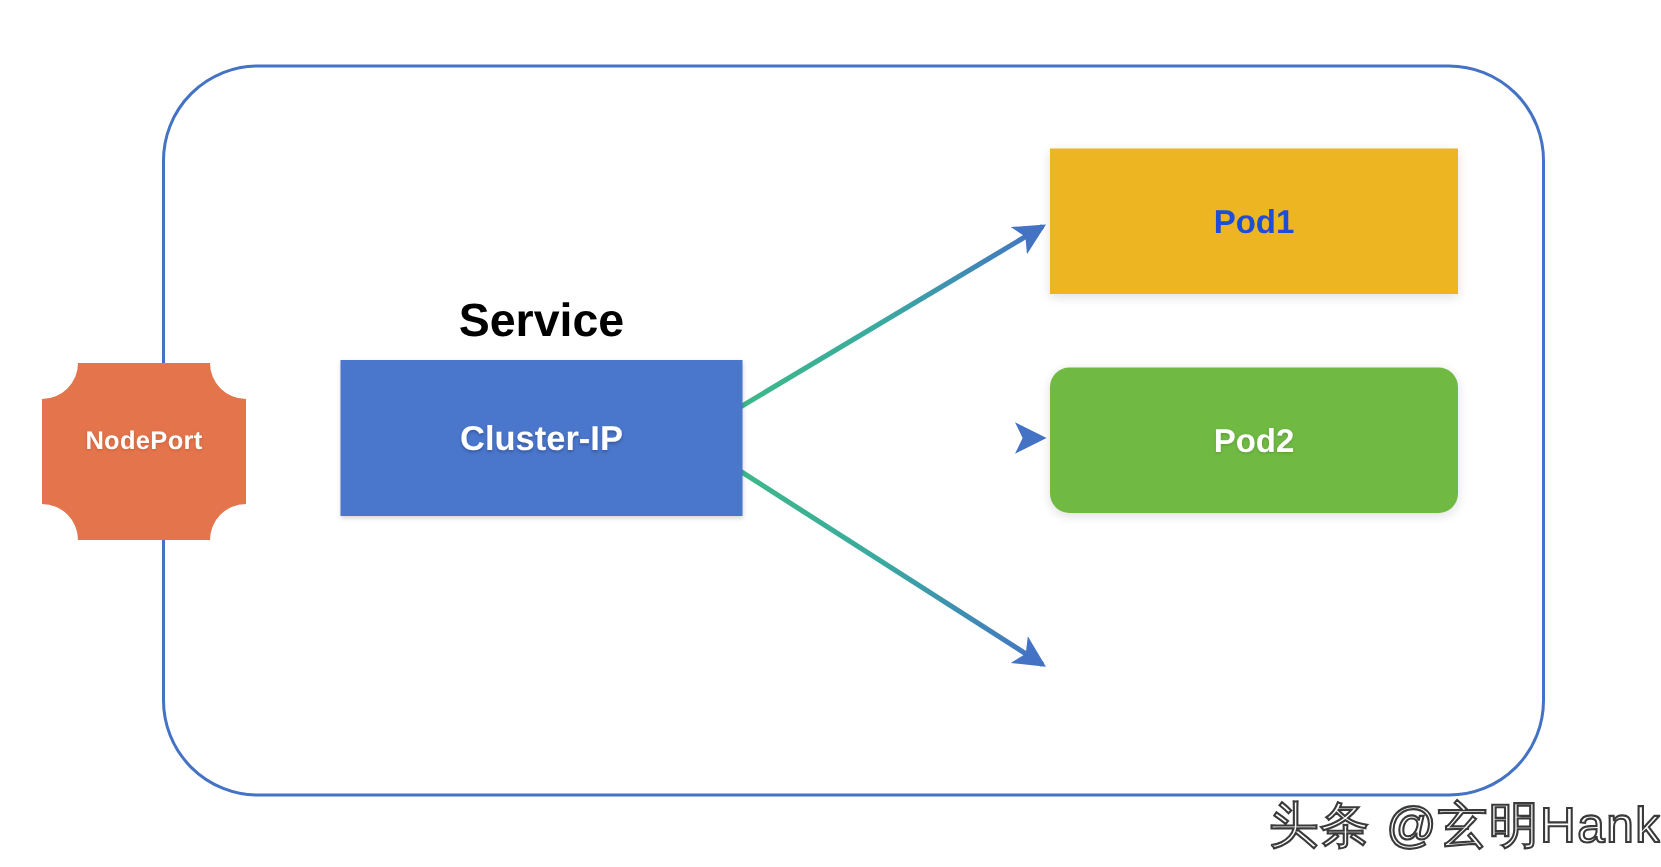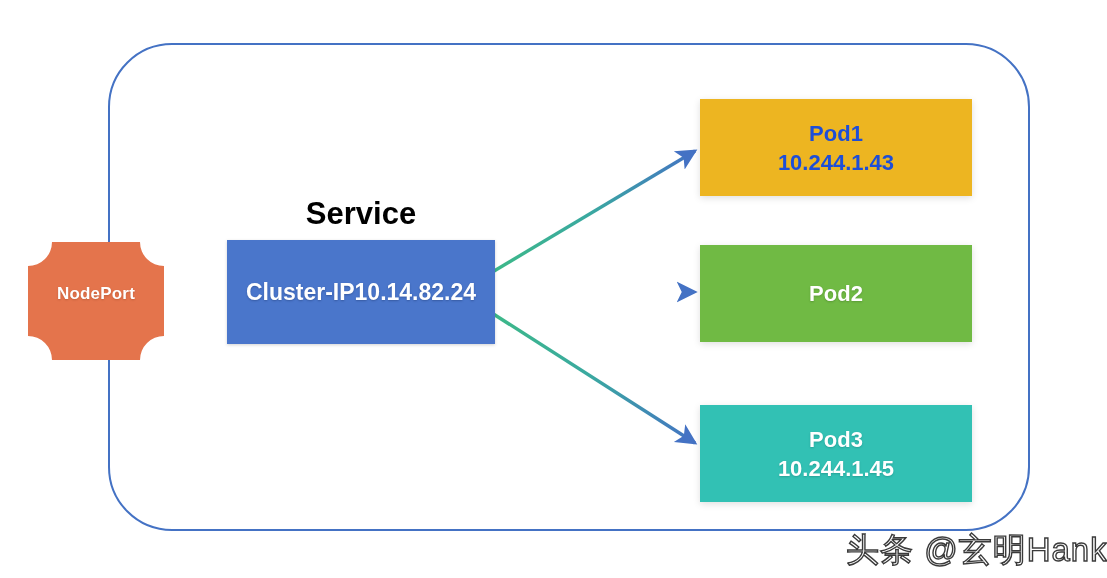"10.244.1.43" div.line { html: <div>10.244.1.43</div> -> none }
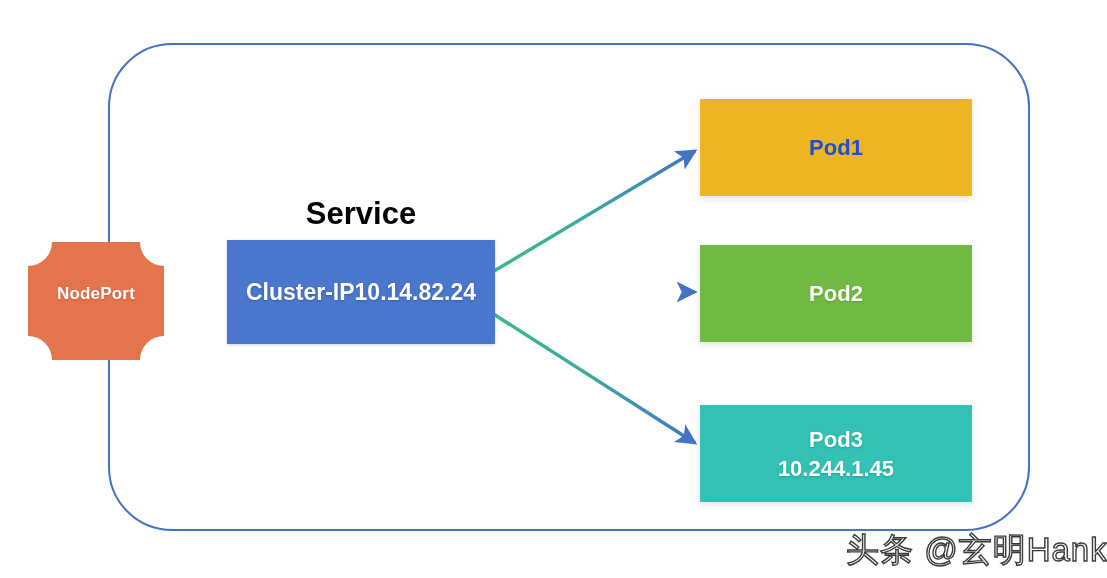"10.14.82.24" div.line { html: <div>10.14.82.24</div> -> none }
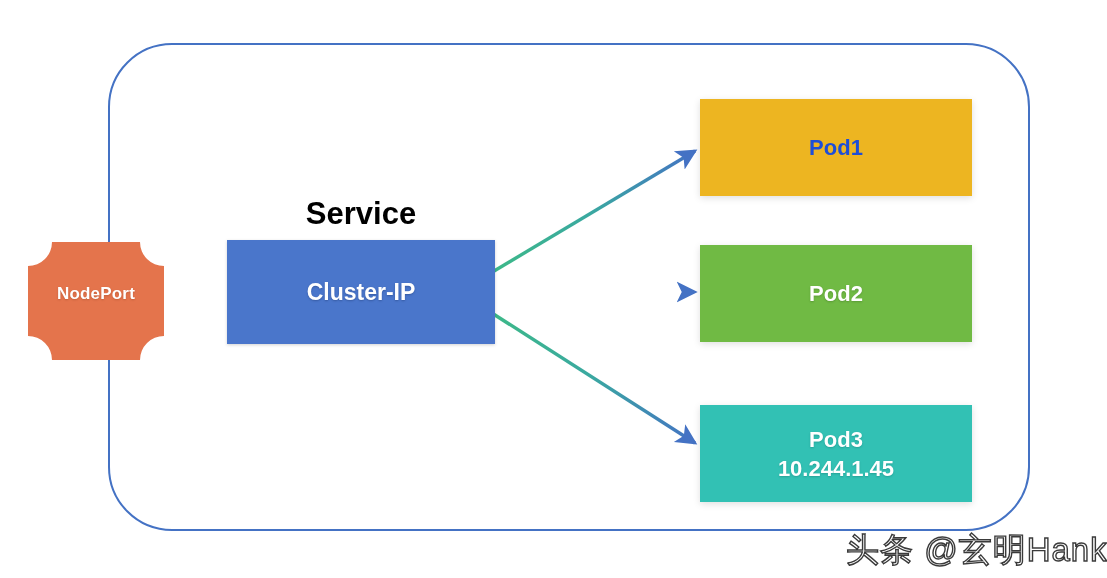"Pod2" #pod-box-2 { border-radius: none -> 13px }
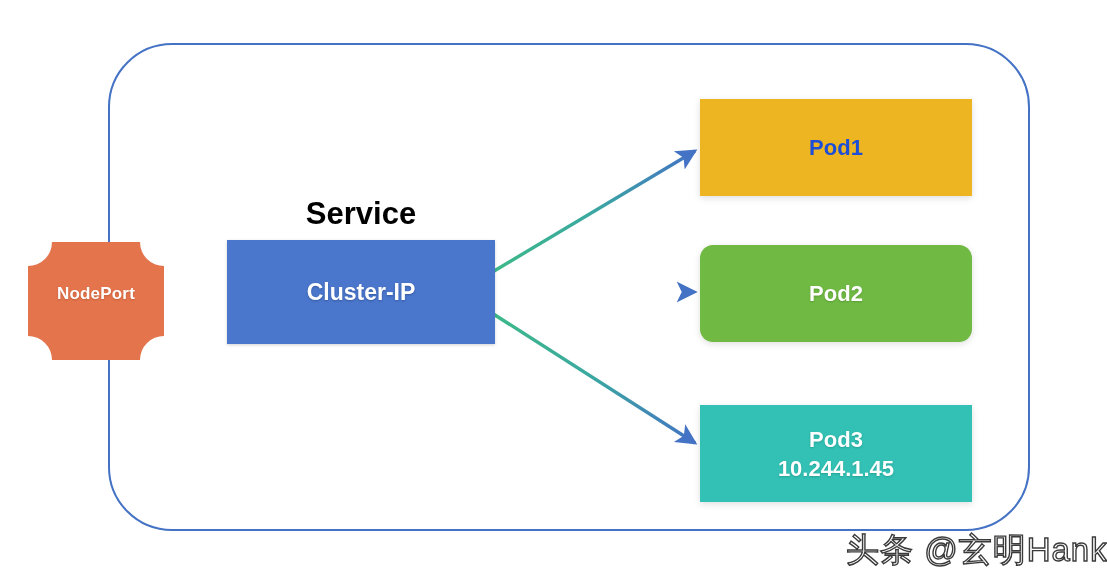"Pod3" div.pod-box { html: <div> <div>Pod3</div> <div>10.244.1.45</div> </div> -> none }
